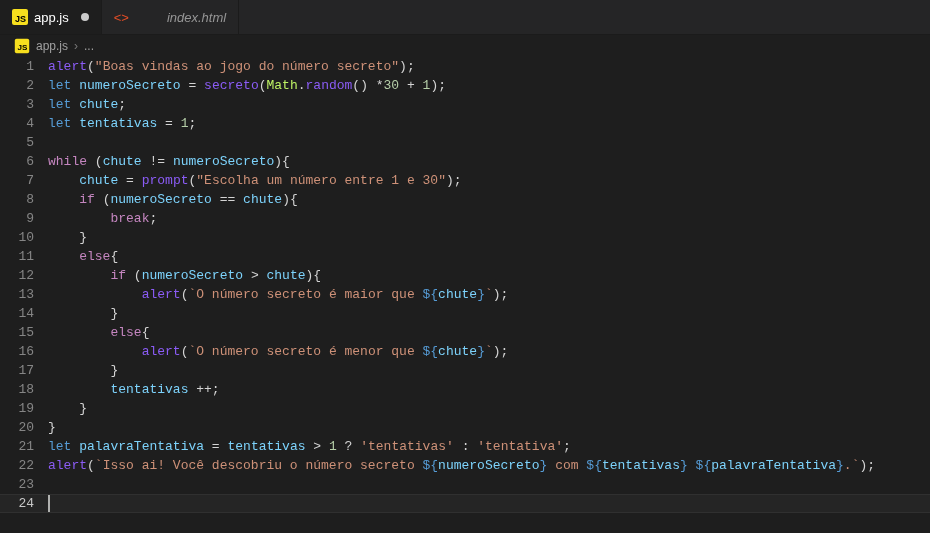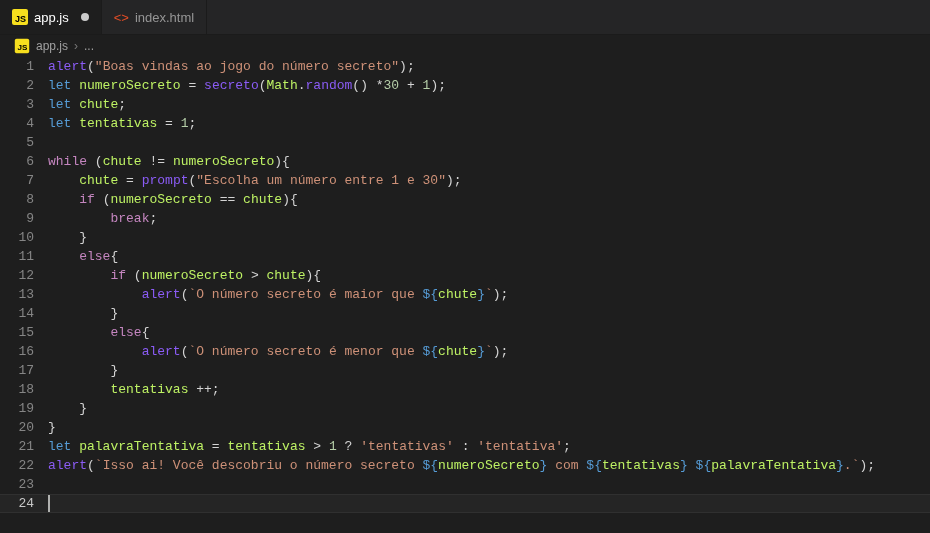"index.html" span { font-style: none -> italic; margin-left: none -> 32px }
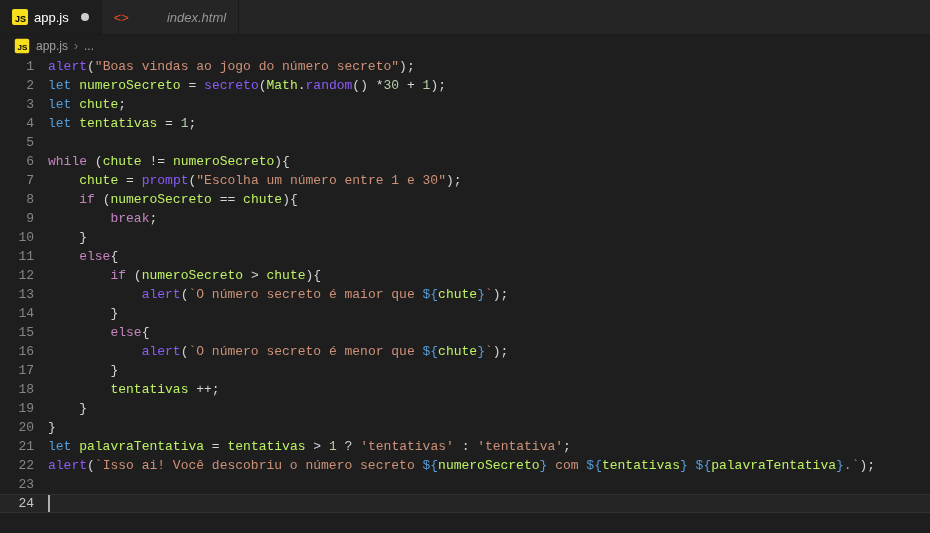"numeroSecreto" .var { color: #bef264 -> #7dd3fc }
